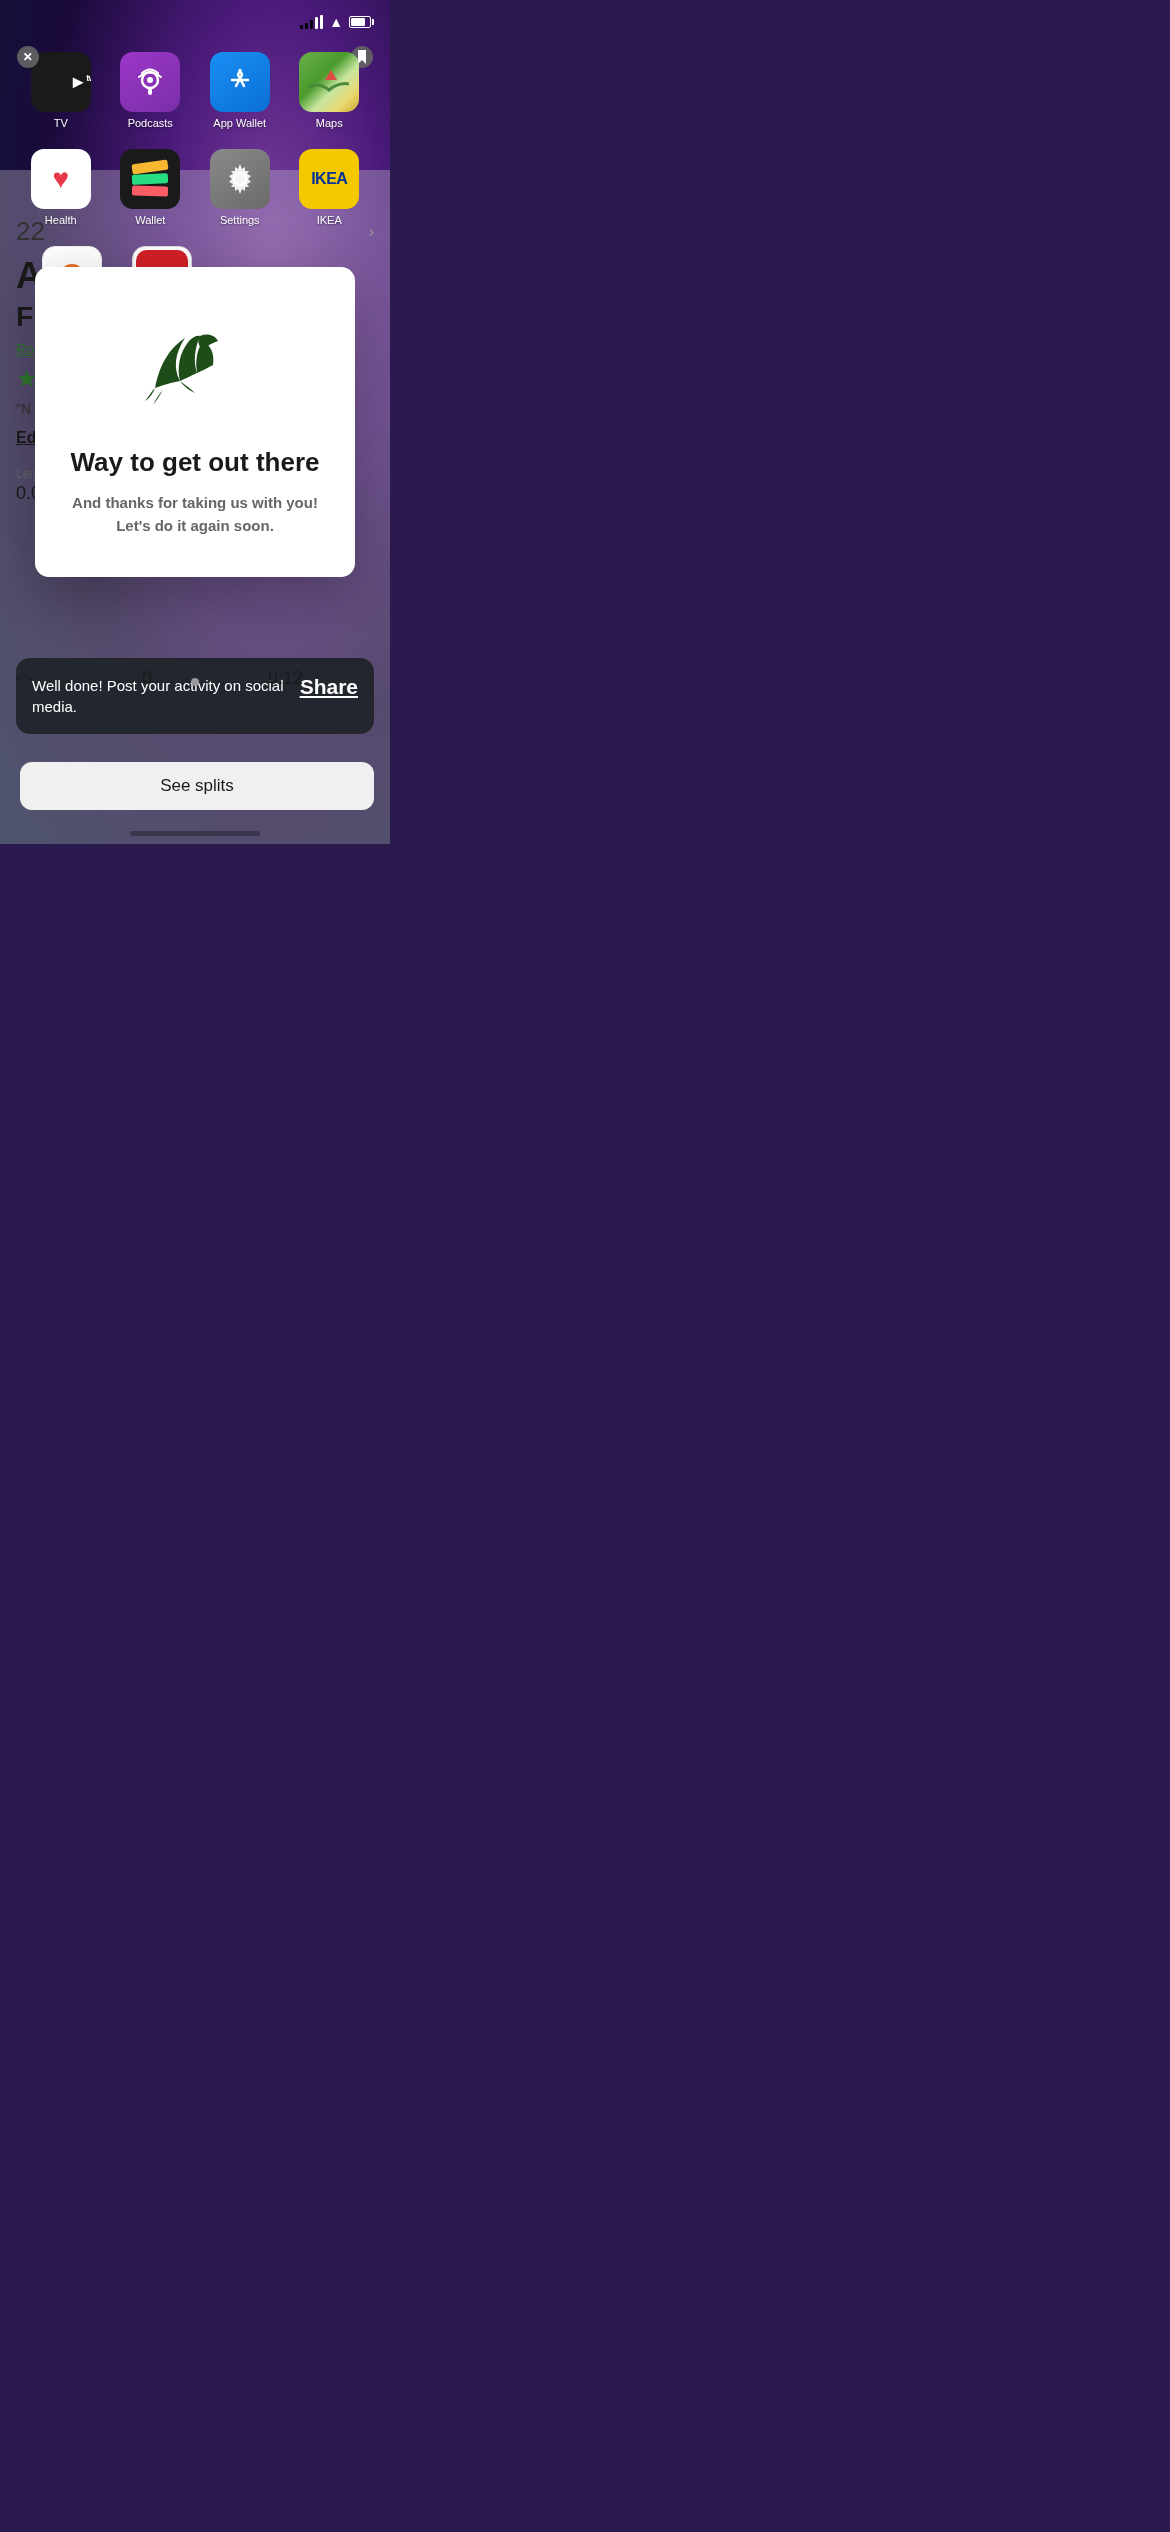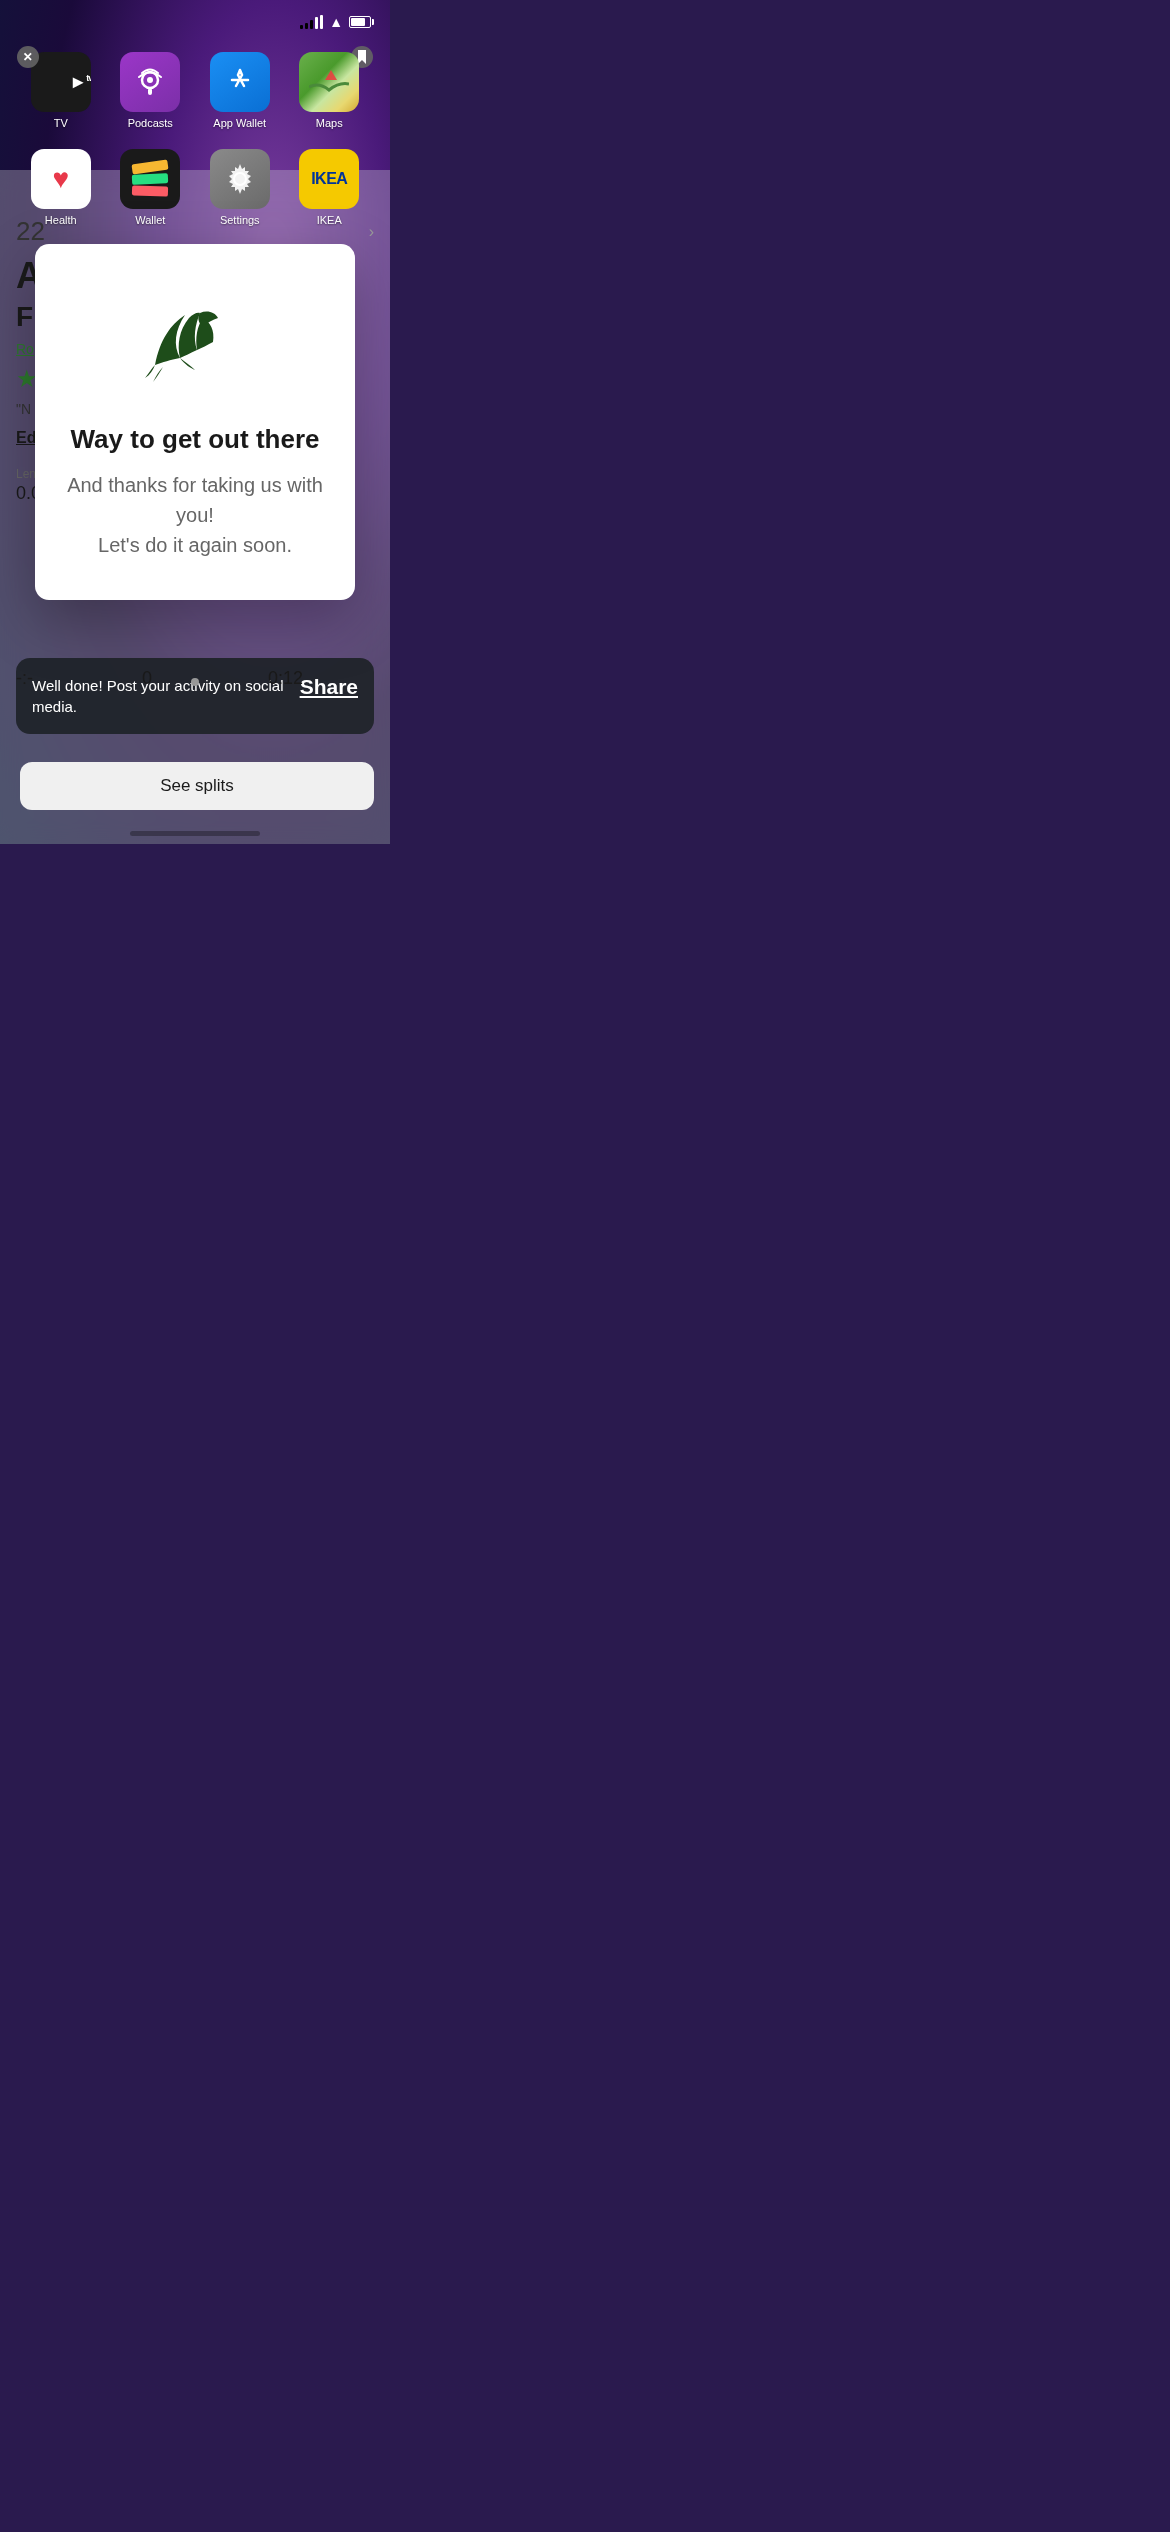"And thanks for taking us" .modal-subtitle { font-size: 20px -> 15px; font-weight: none -> bold }
